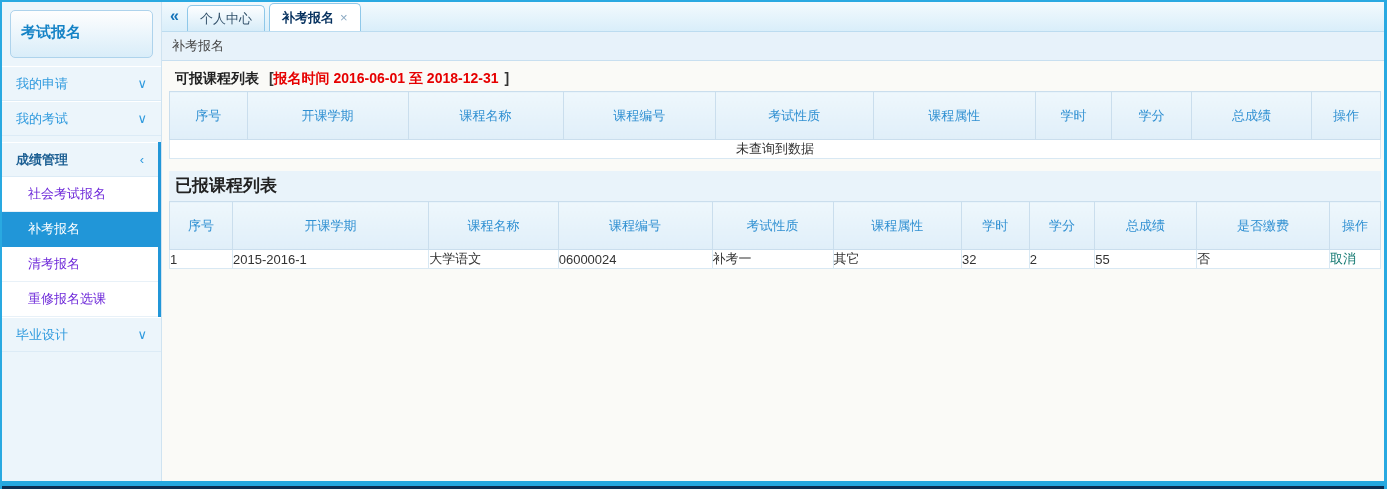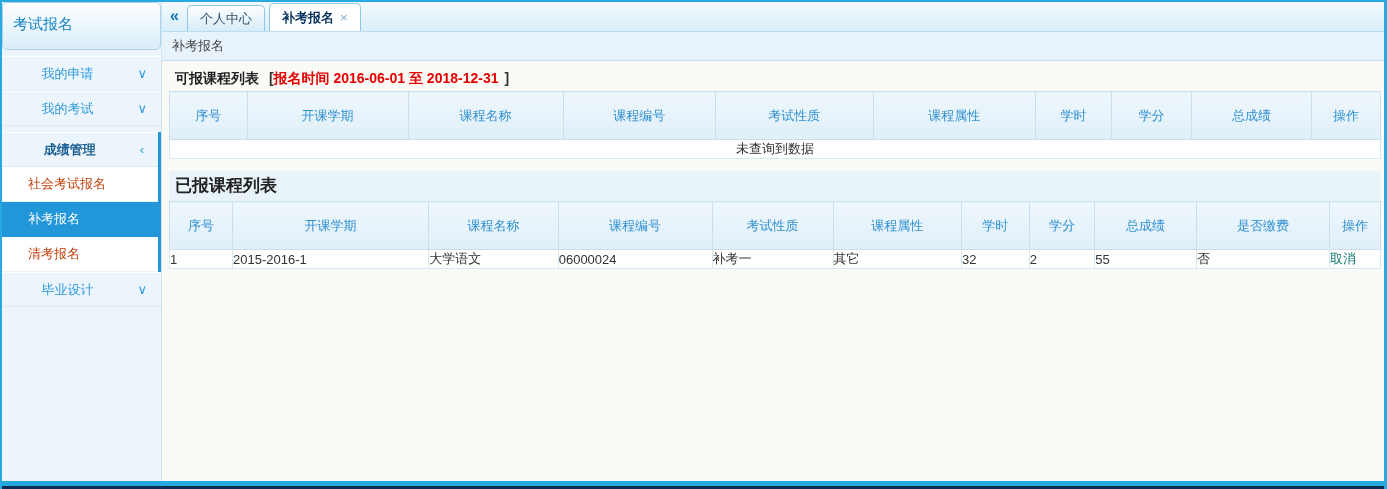"考试报名" .side-title { font-weight: normal -> bold; margin: 0 -> 8px }
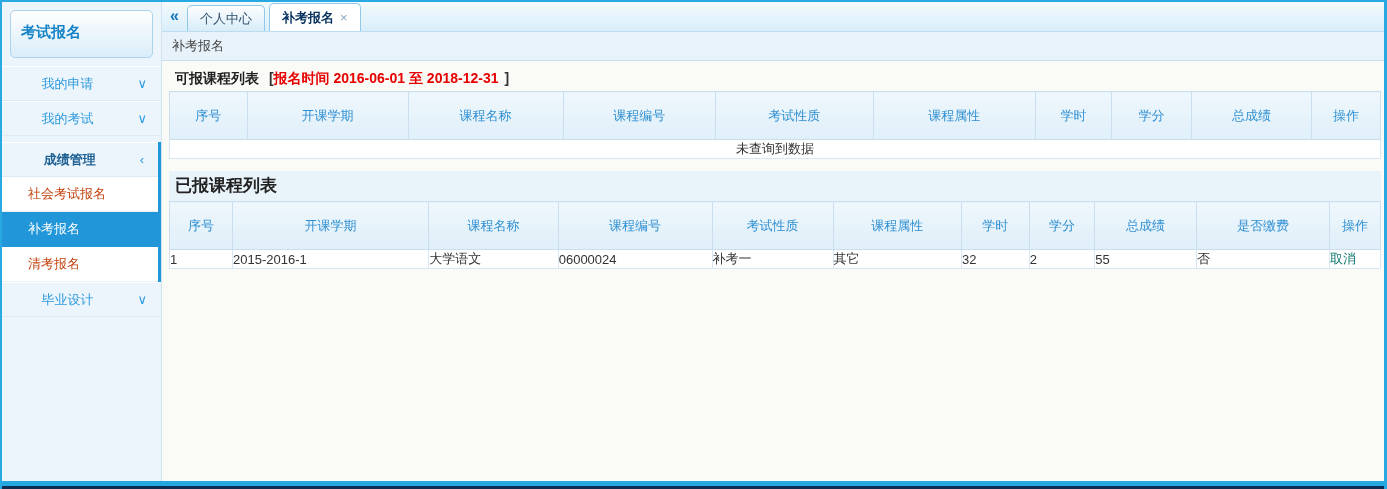"我的申请" .menu-group { gap: 44px -> none; justify-content: flex-end -> space-between }
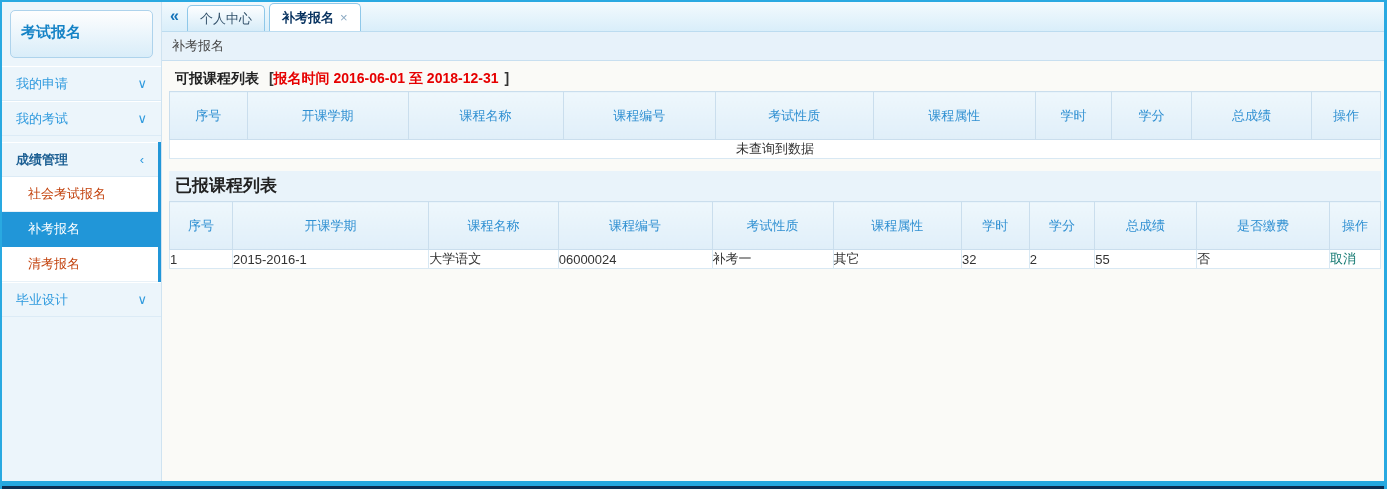"社会考试报名" .menu-sub { color: #c2410c -> #6d28d9 }
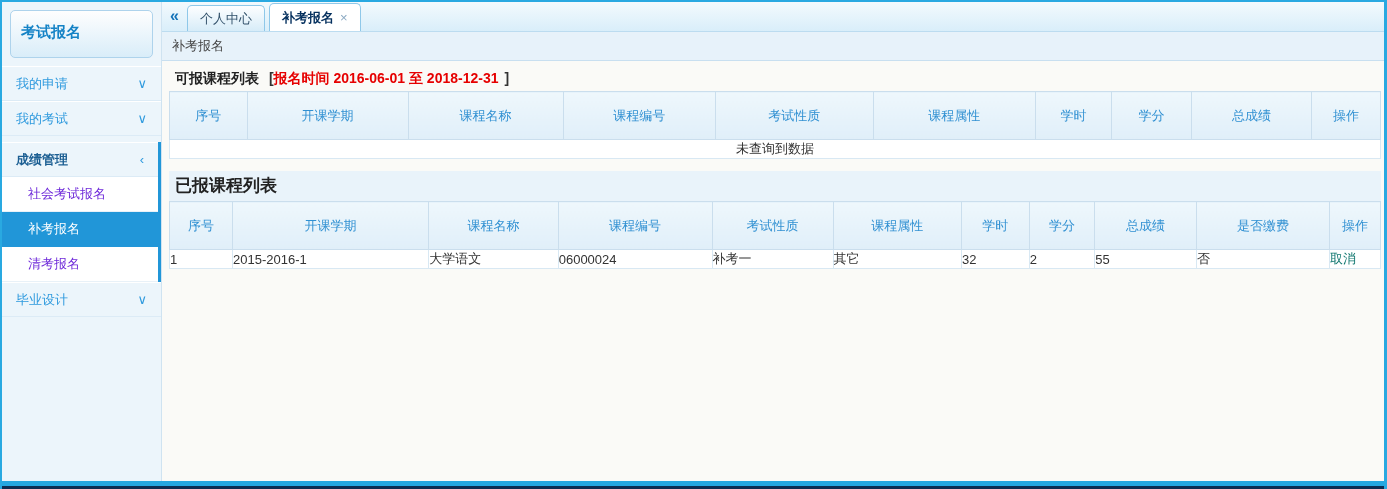"重修报名选课" div.menu-sub { html: none -> <div>重修报名选课</div> }
